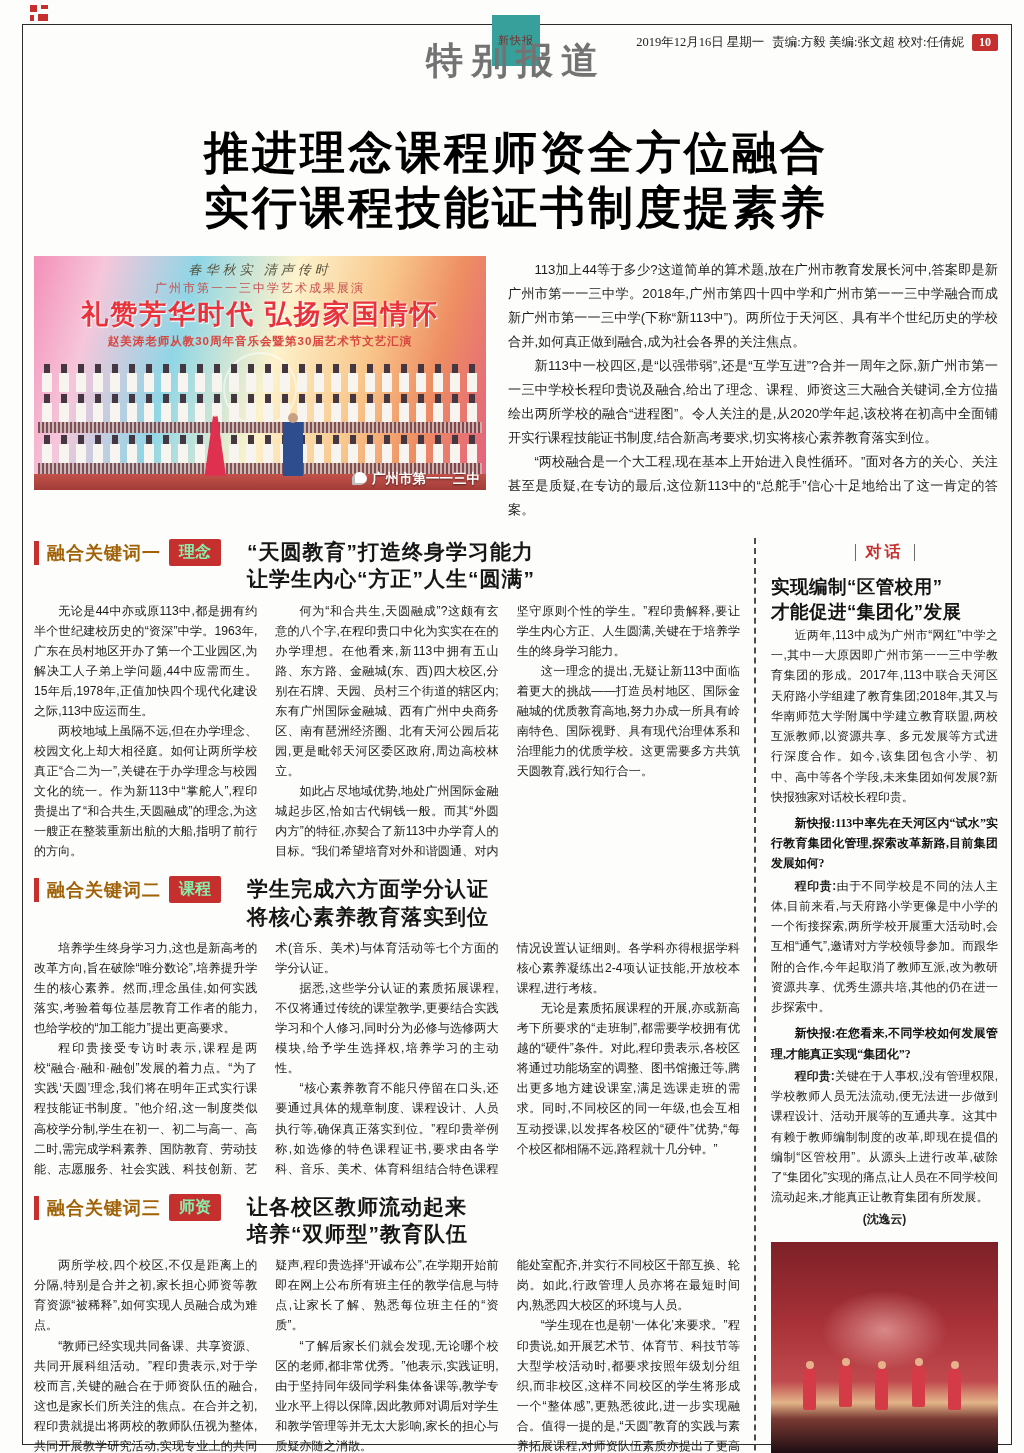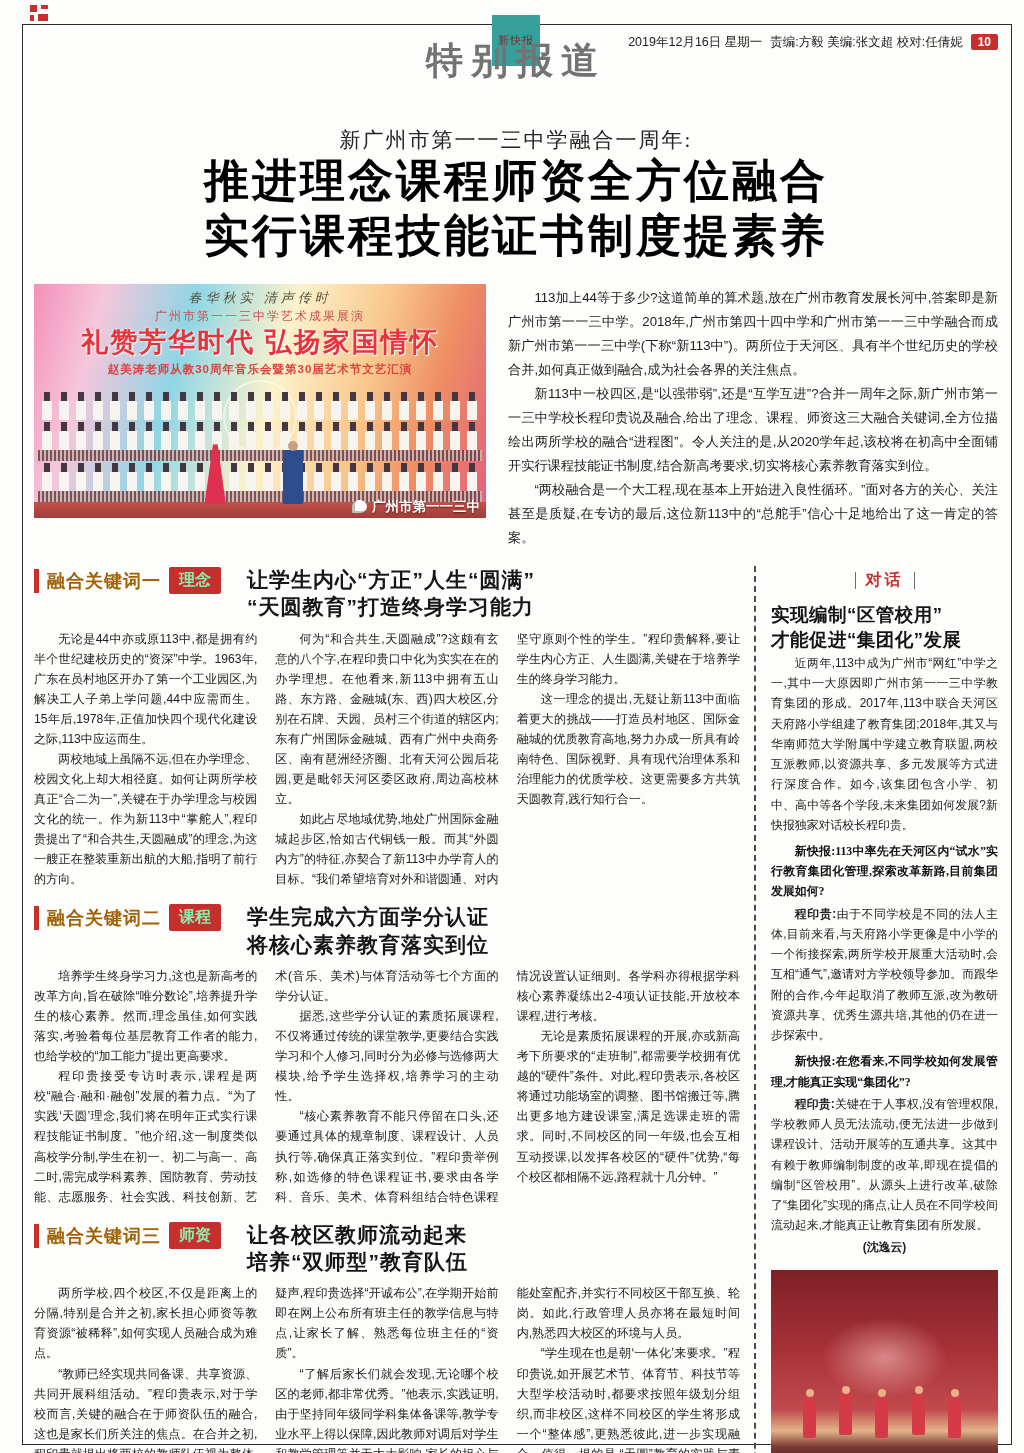"2019年12月16日 星期一" .dateline { align-items: flex-start -> flex-end; font-family: none -> Liberation Serif, serif }
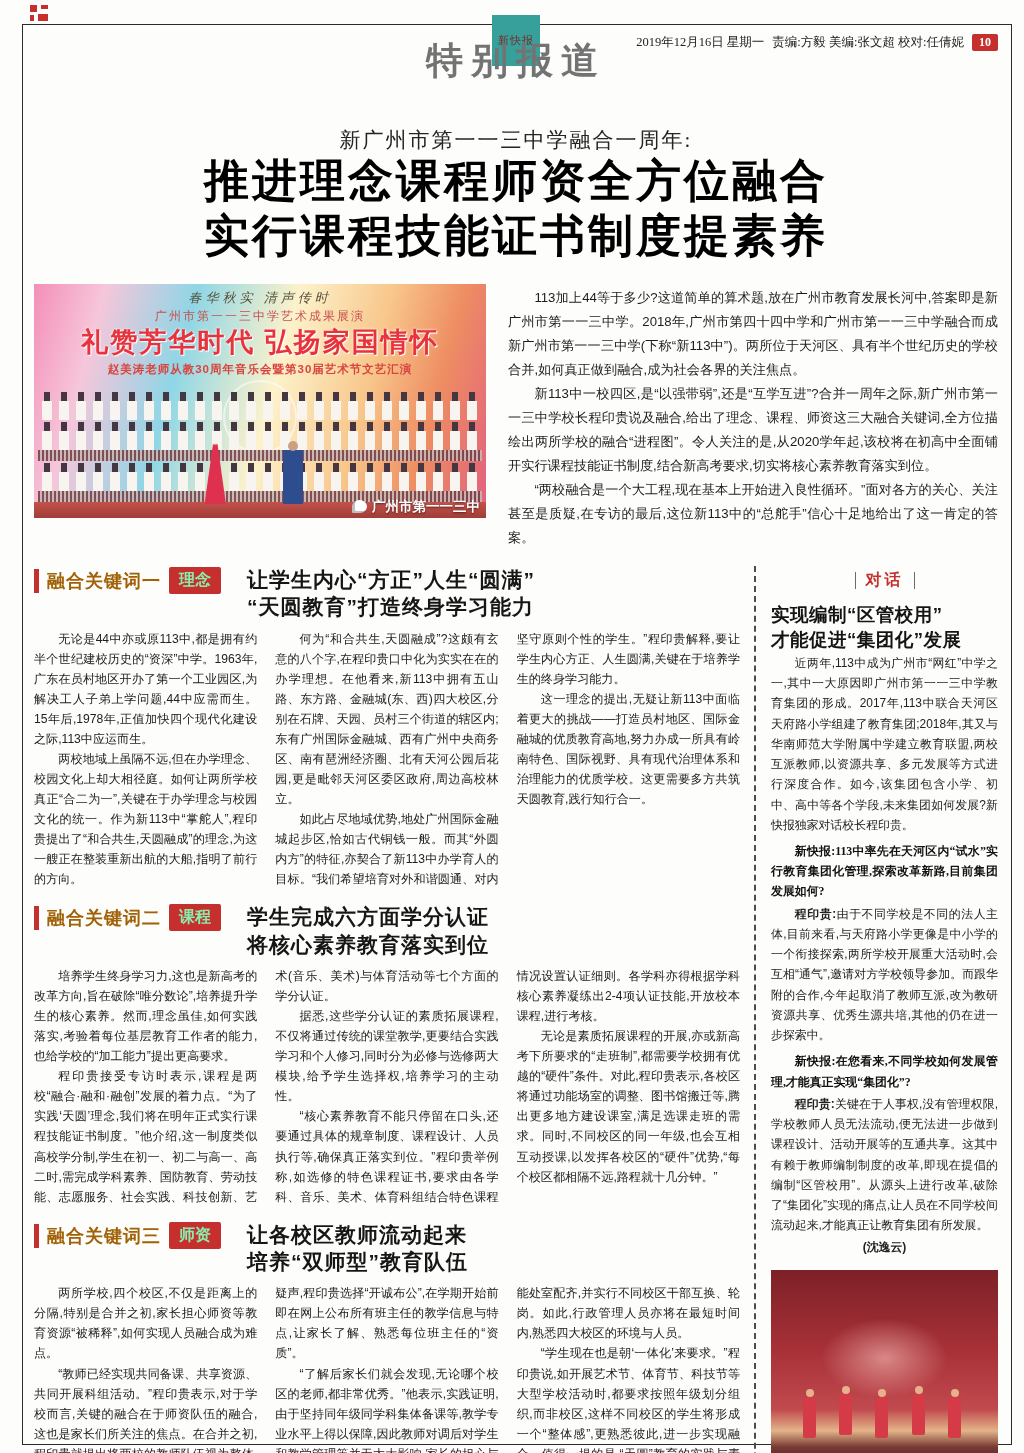"新广州市第一一三中学融合一周年:" div.kicker { html: <div>新广州市第一一三中学融合一周年:</div> -> none }
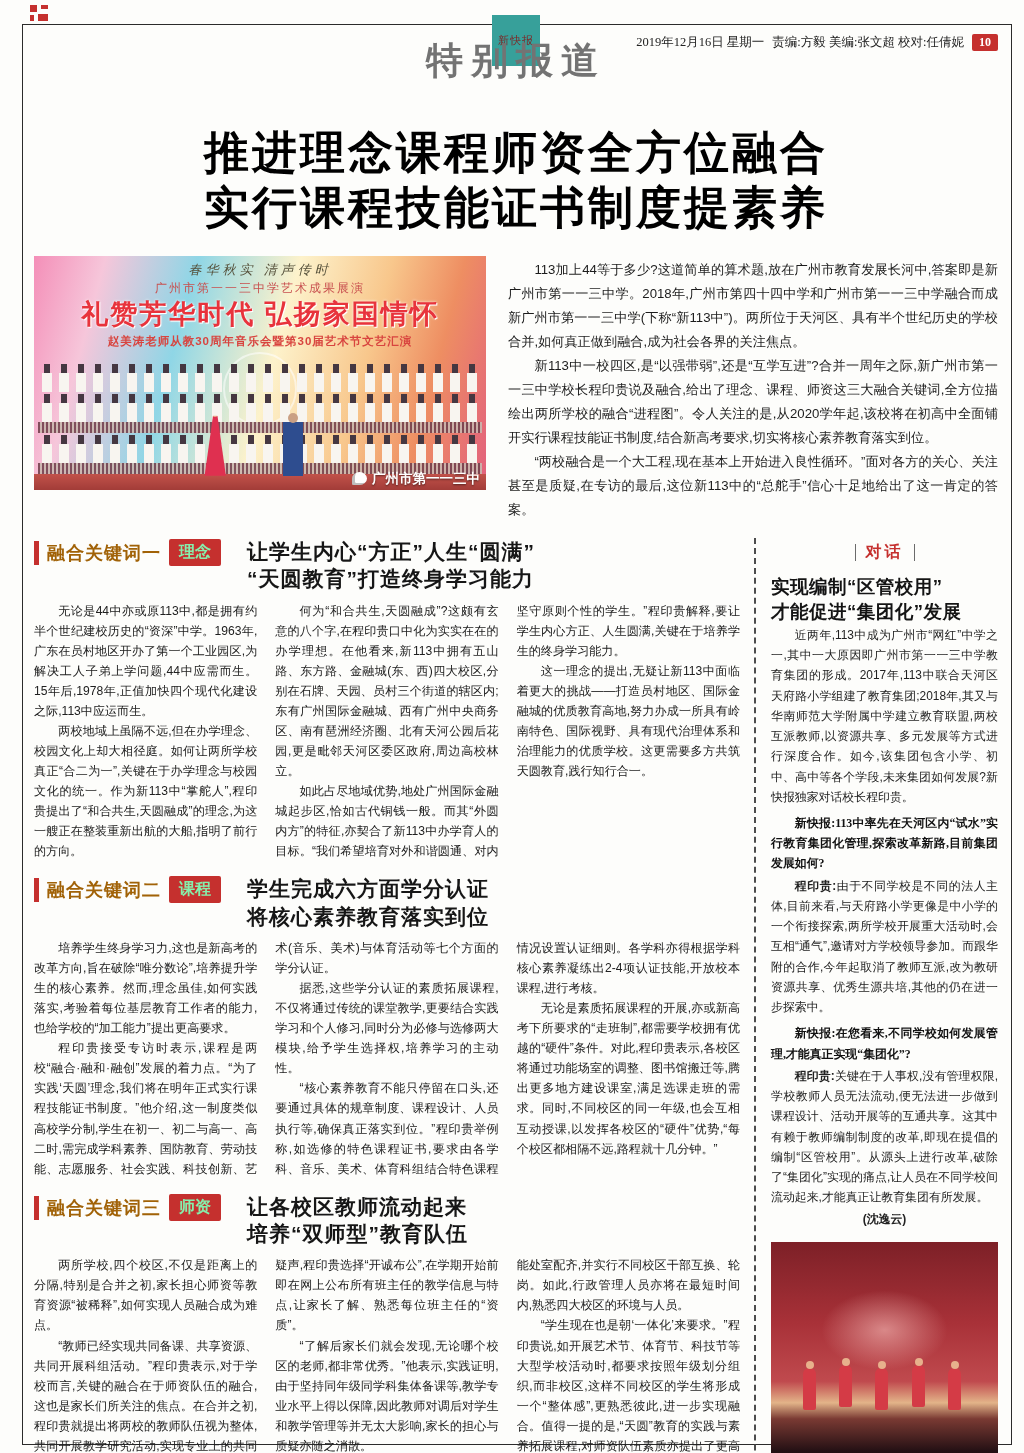"让学生内心“方正”人生“圆满”" div { order: before "“天圆教育”打造终身学习能力" -> after "“天圆教育”打造终身学习能力" }
